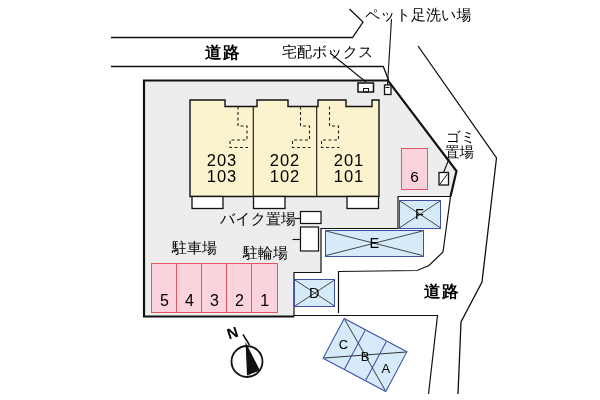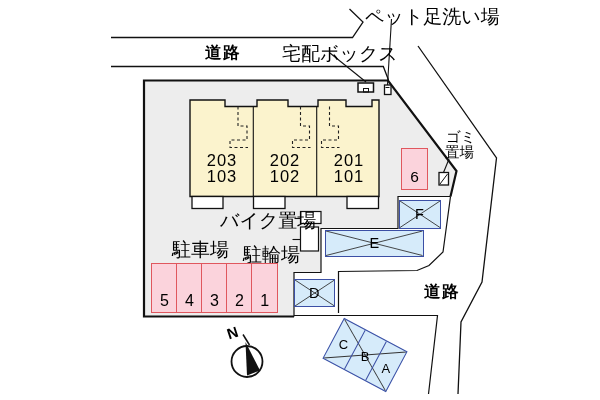"ペット足洗い場" .lbl-std { font-family: Liberation Serif, serif -> none; font-size: 19px -> 15px }
